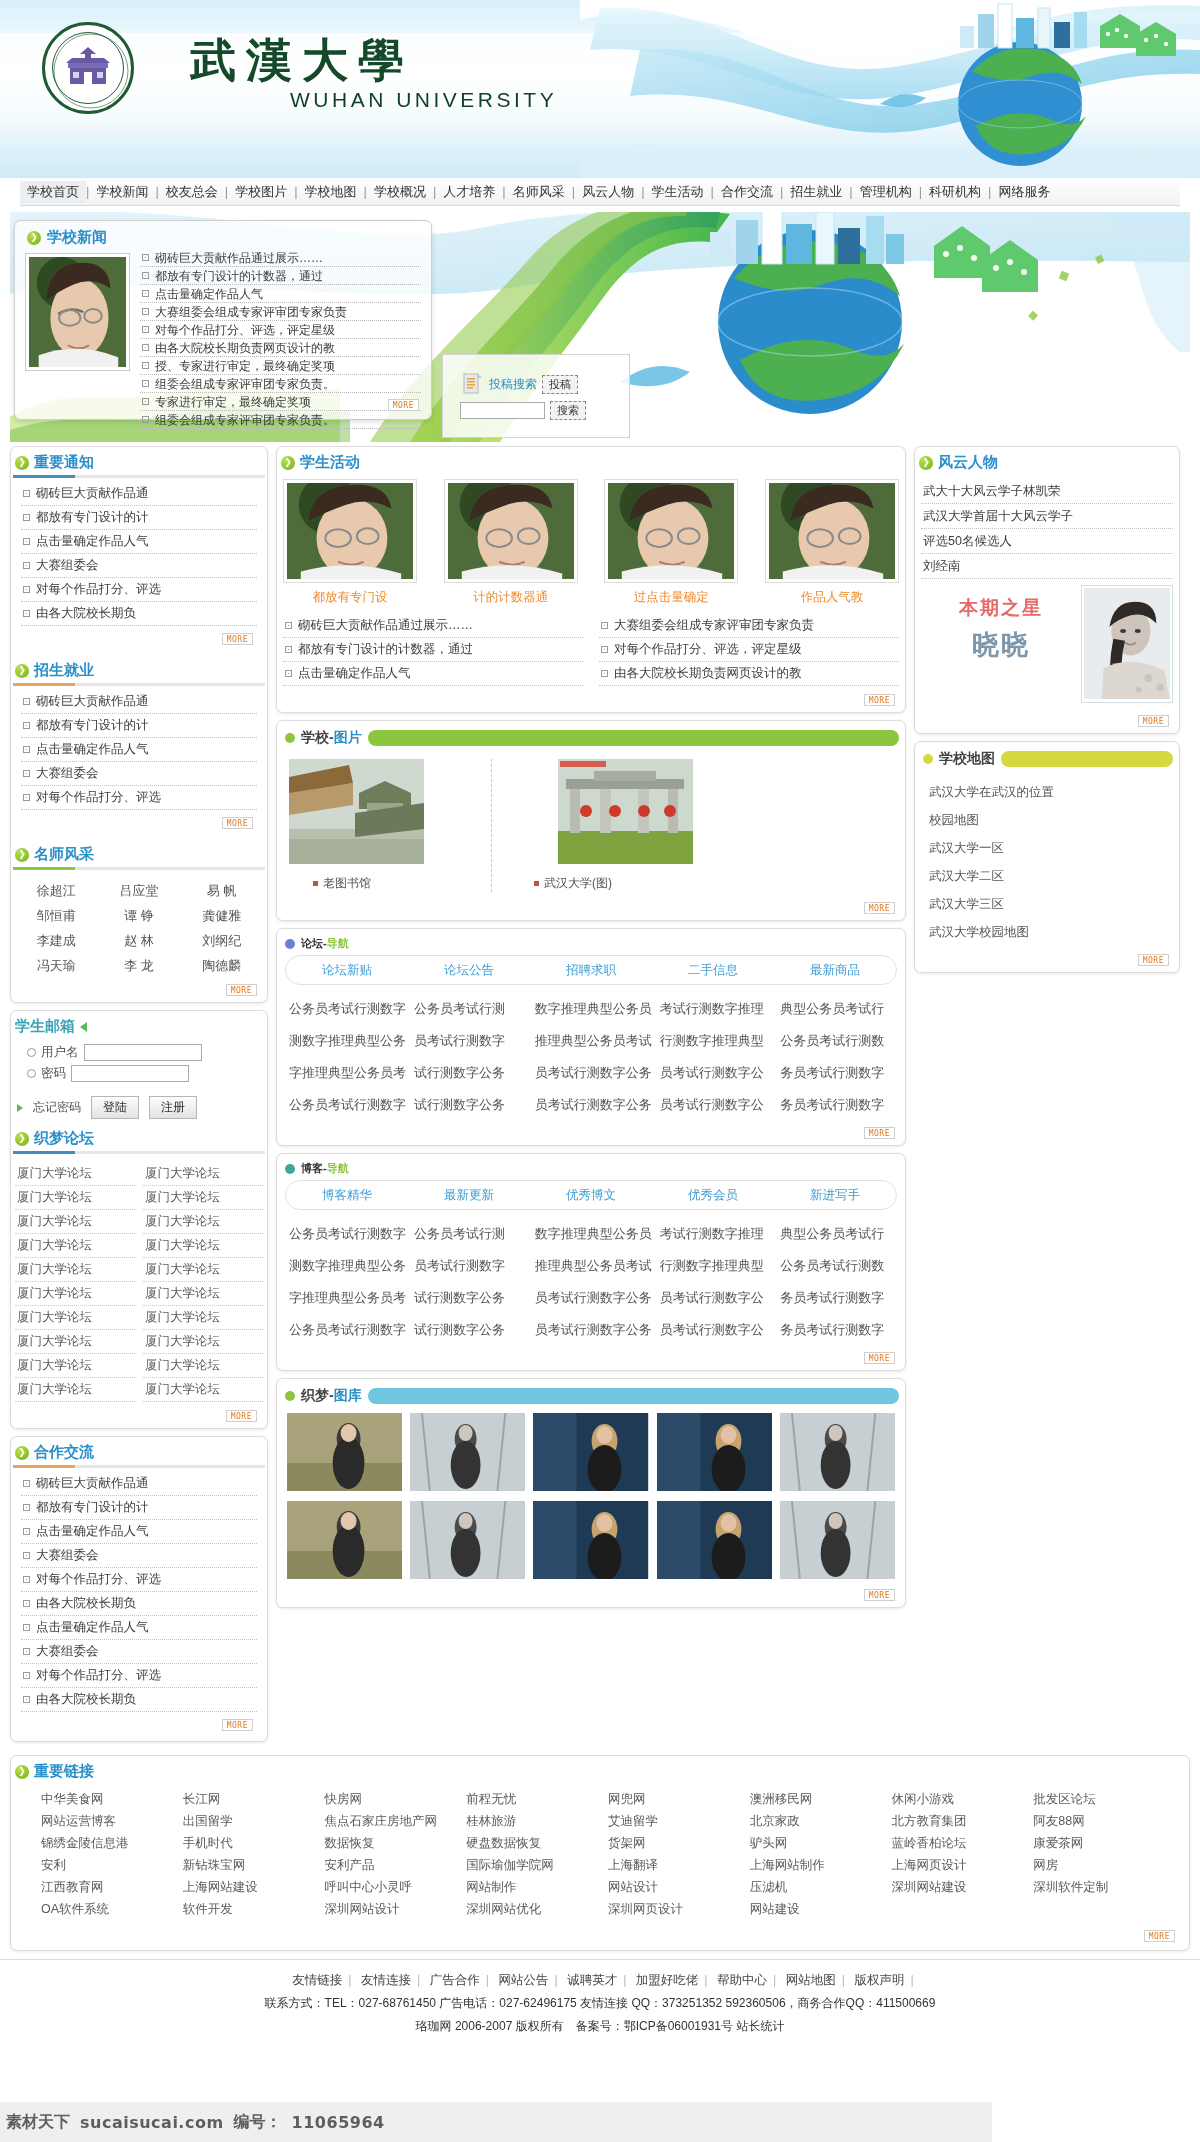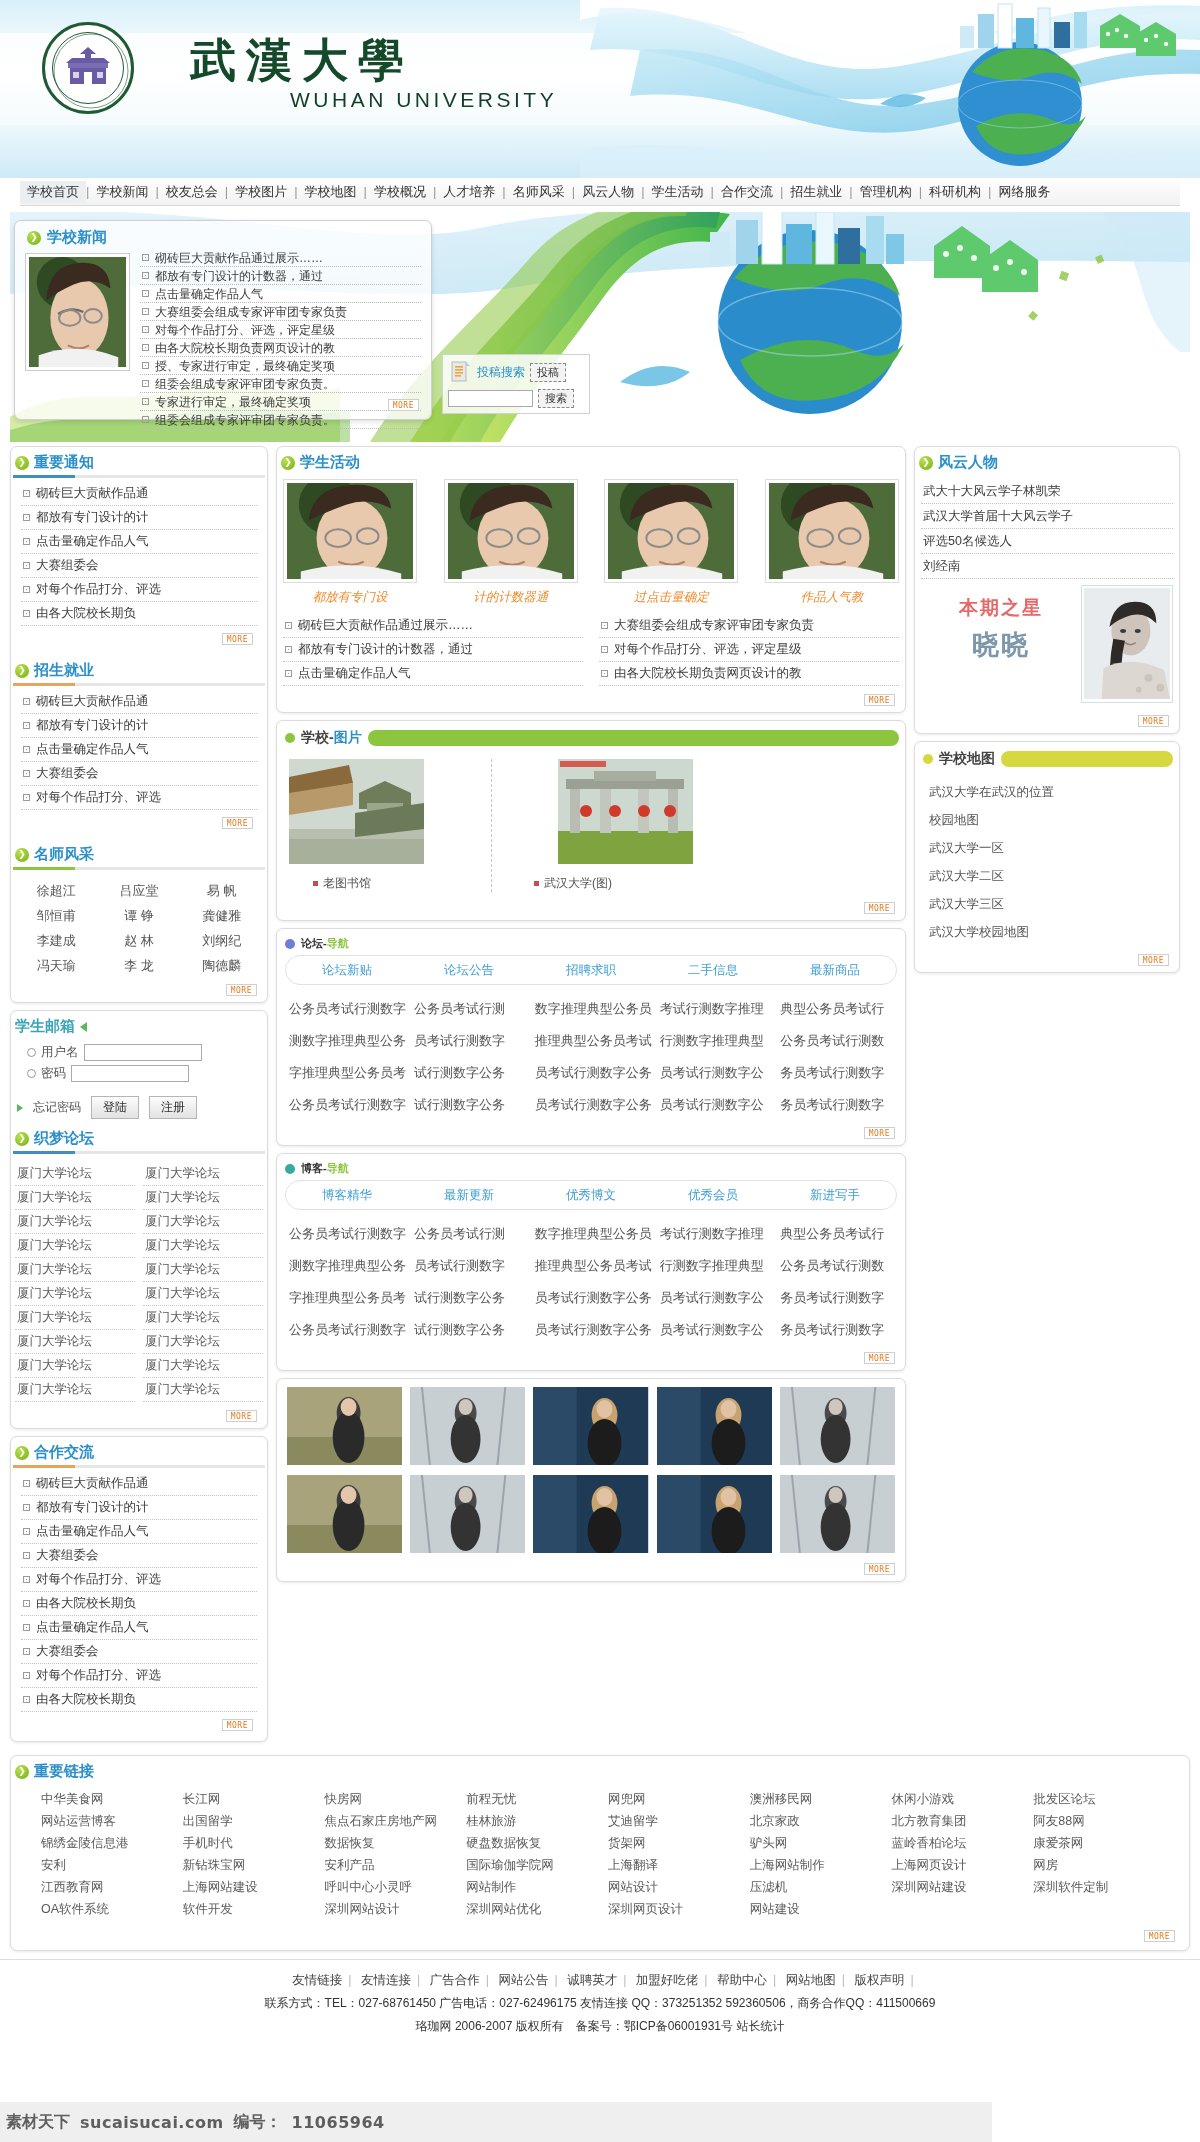"投稿搜索" .search-box { padding: 5px -> 17px; width: 148px -> 188px }
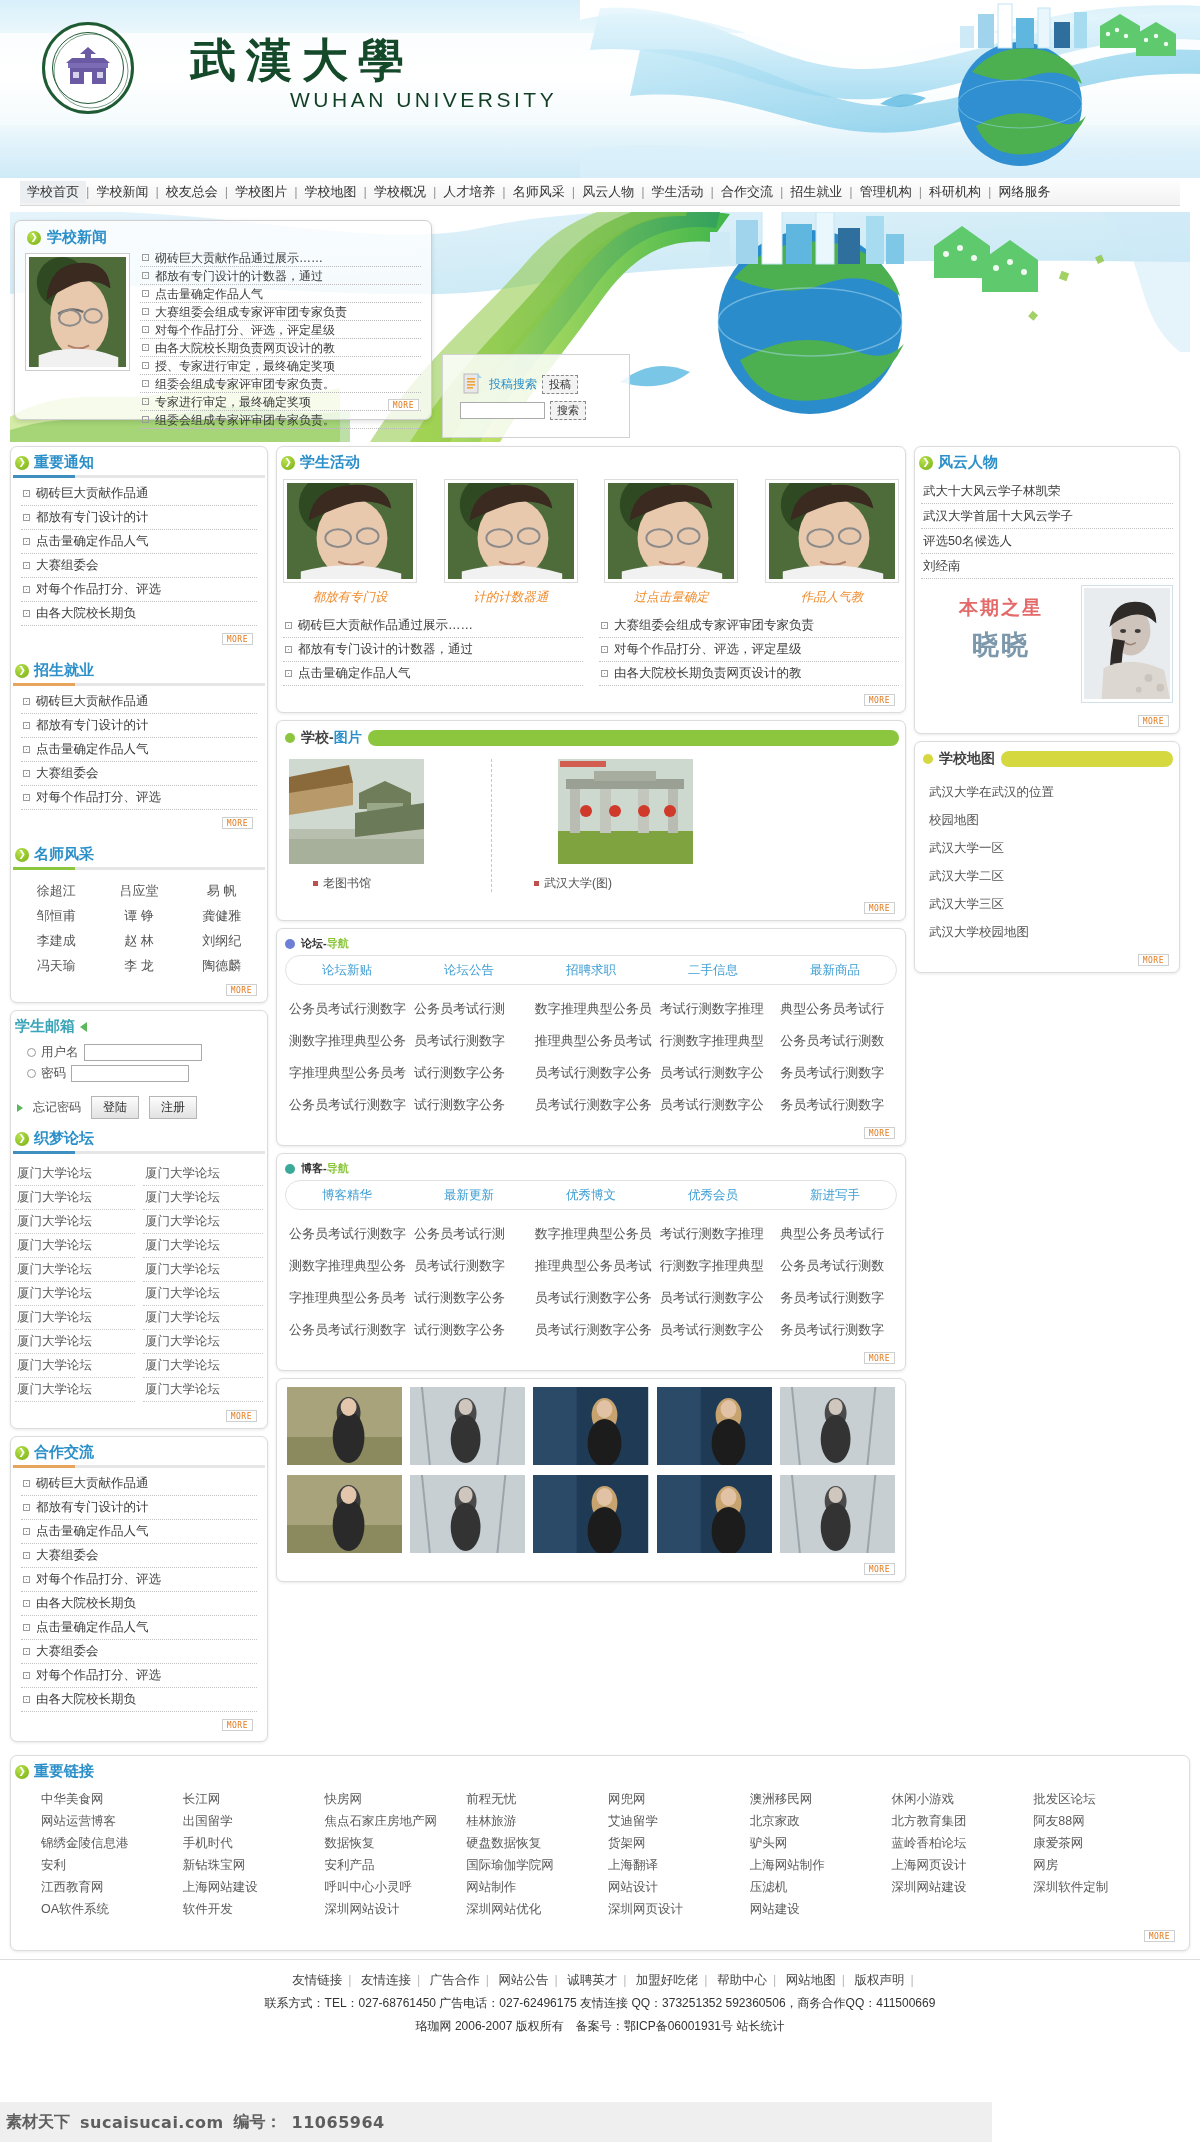"都放有专门设" .act-thumbs { font-style: italic -> none }
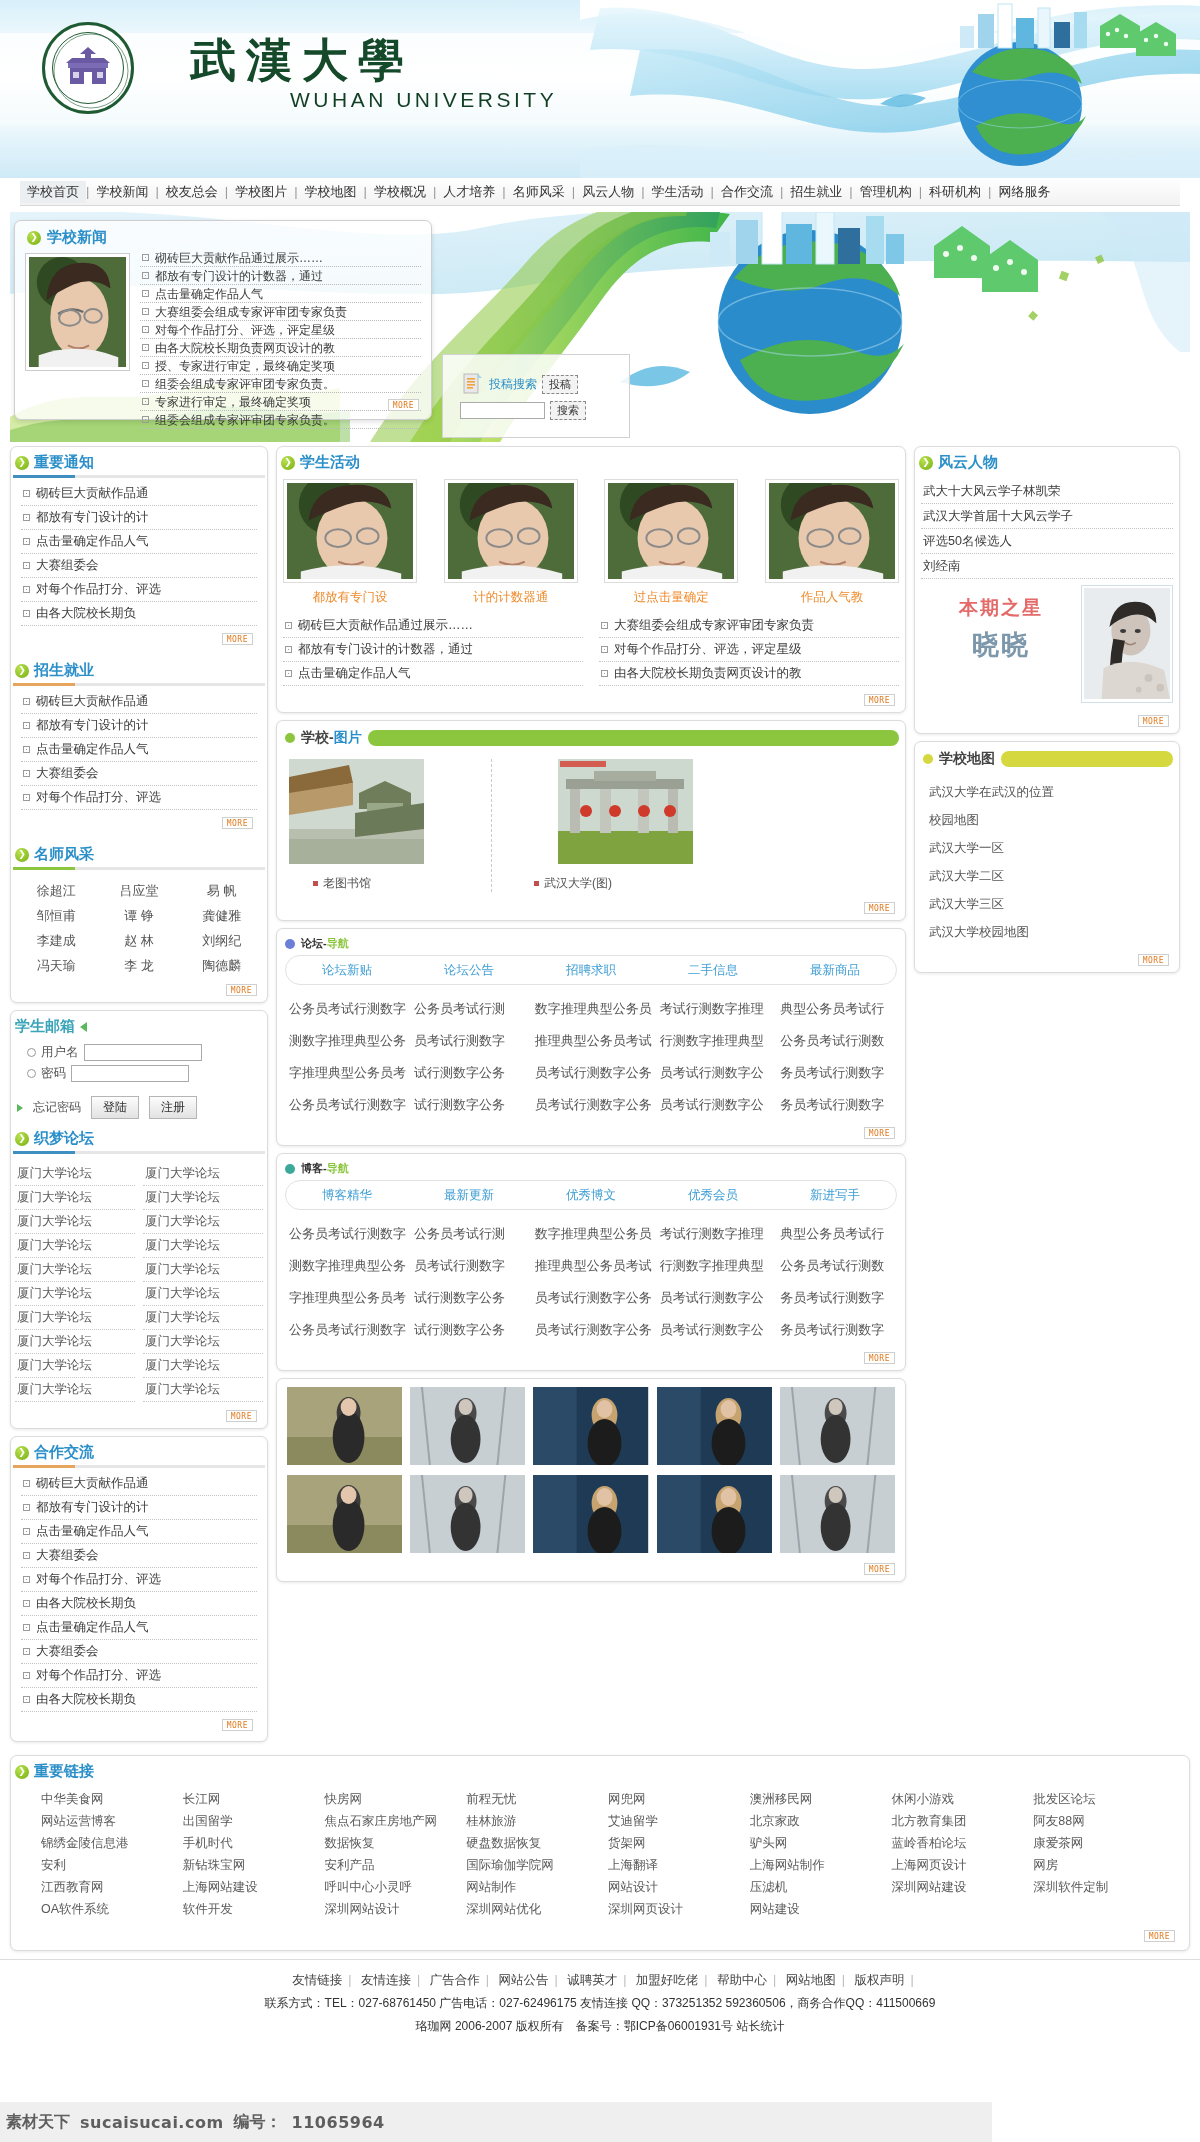"织梦-图库" div.band-head { html: none -> <div> <span></span> <span><span>织梦-</span><span>图库</span></span> <span></span> </div> }
